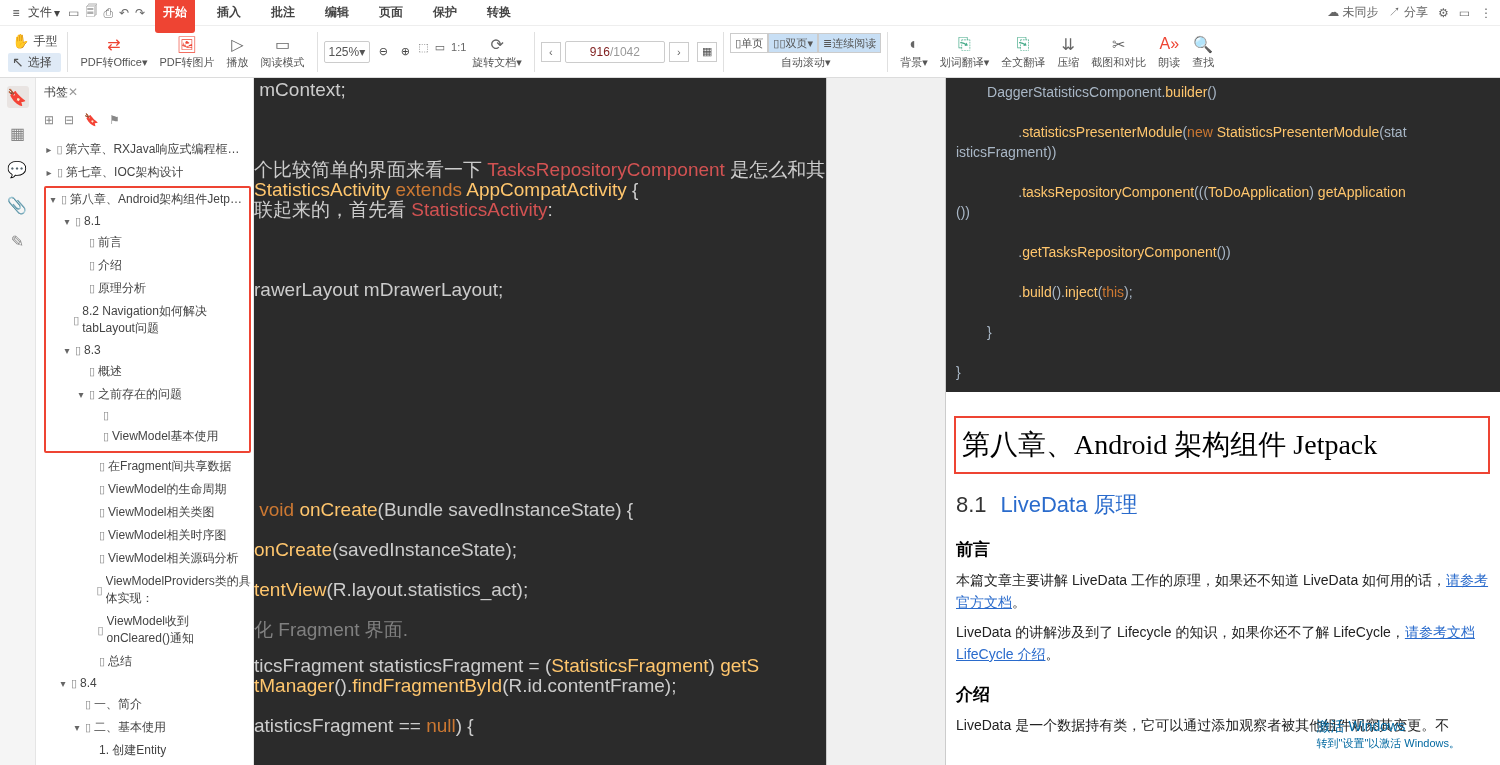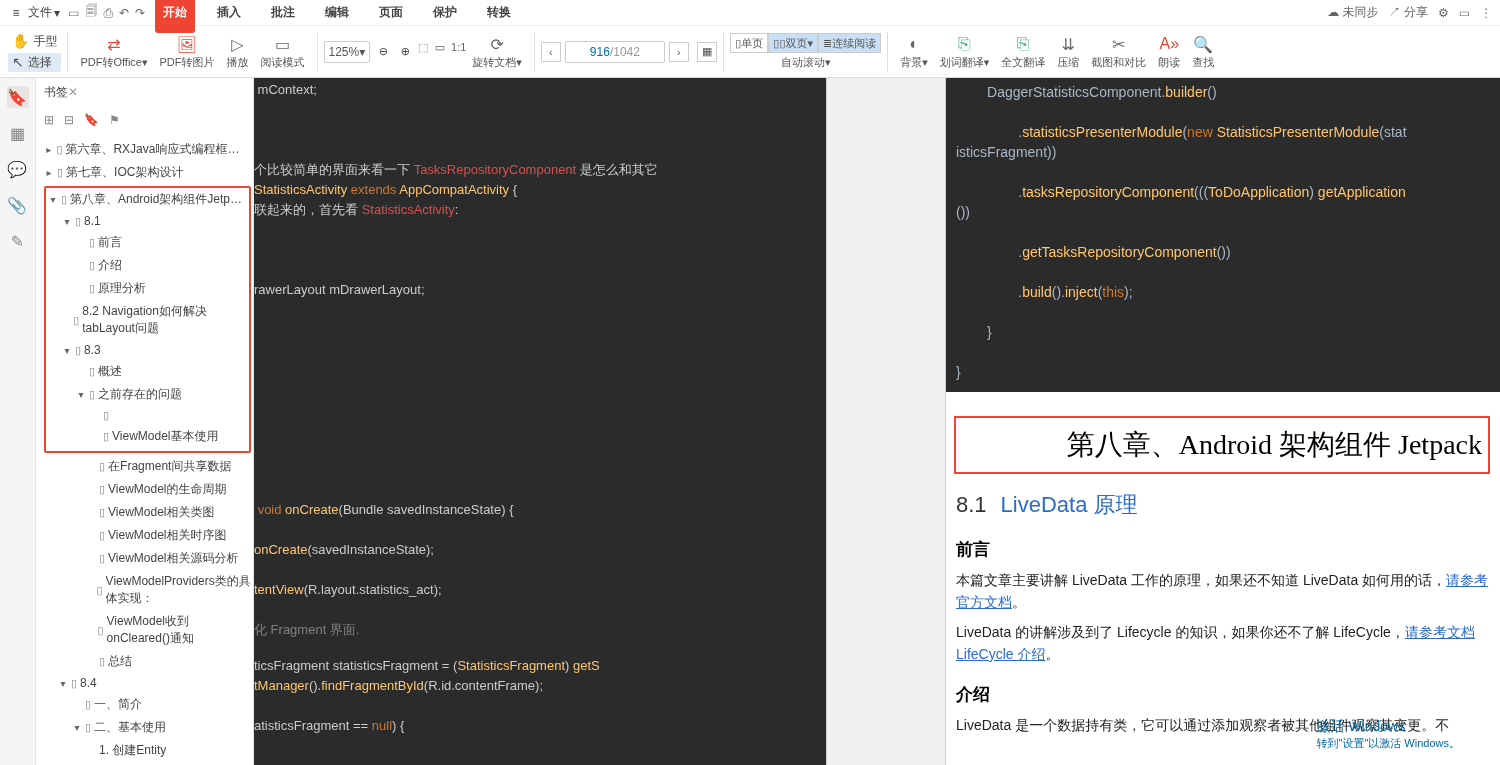"916" .pagebox .cur { color: #0369a1 -> #7f1d1d }
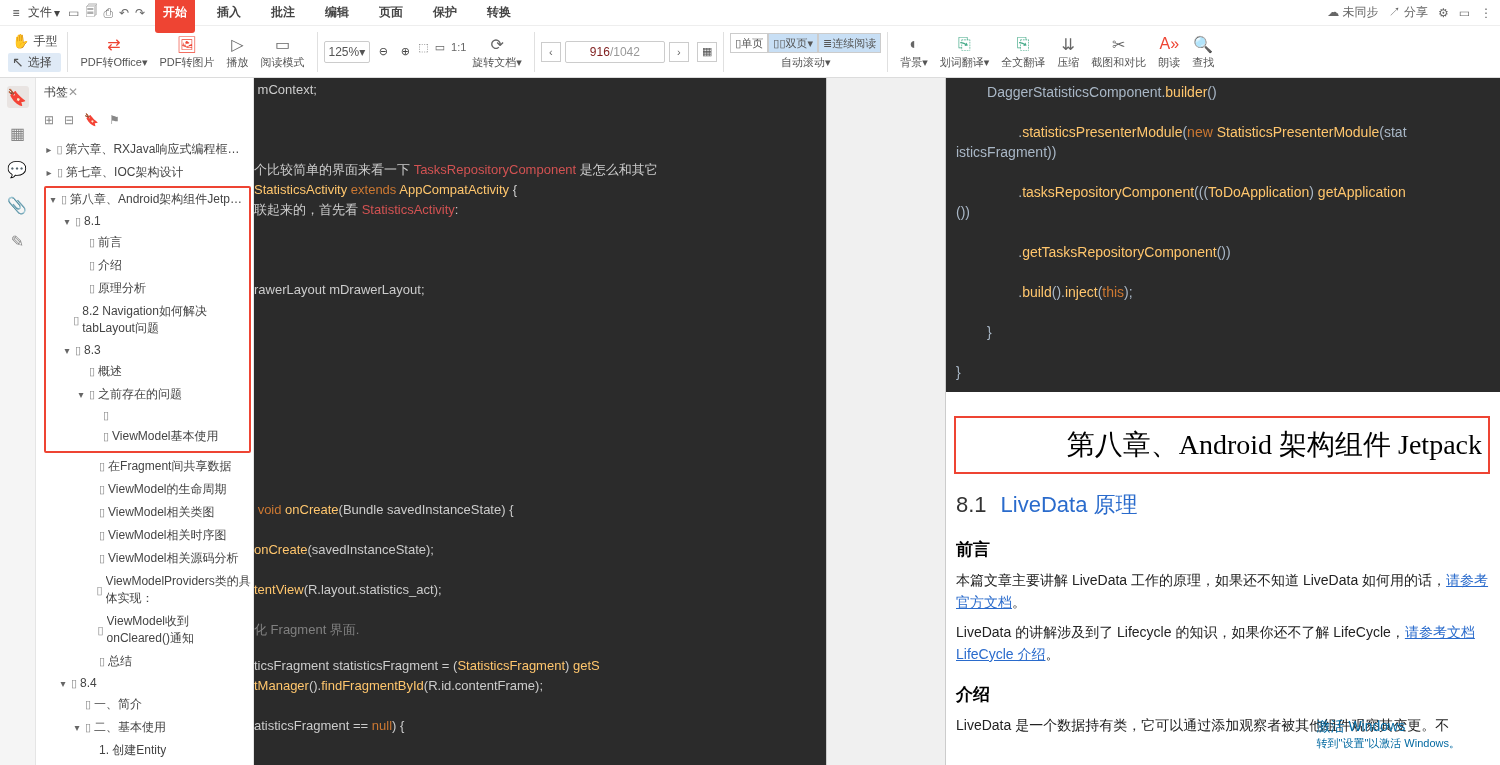"mContext;" .page-left { font-size: 13px -> 19px }
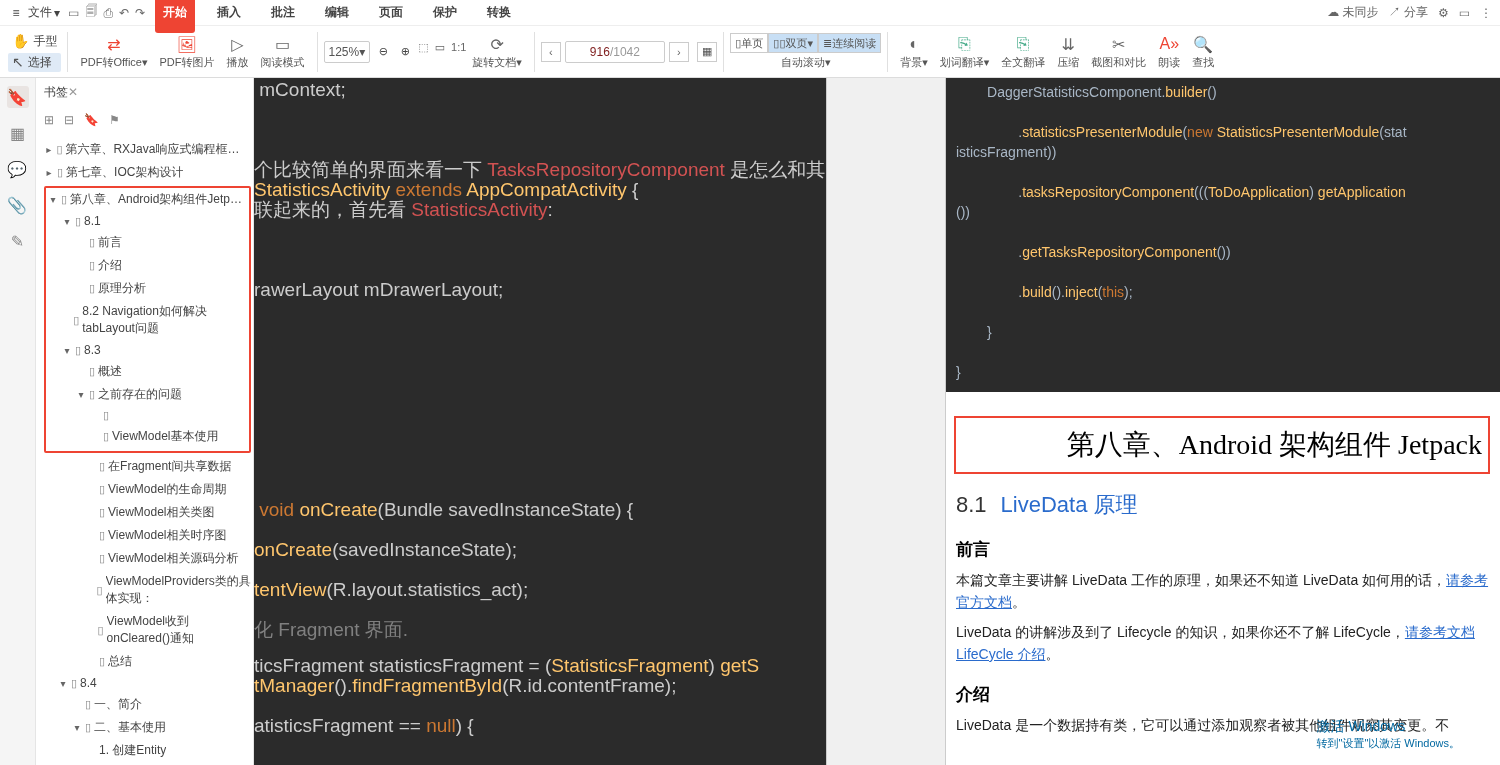"第八章、Android 架构组件 Jetpack" .r-title-box { text-align: right -> none }
